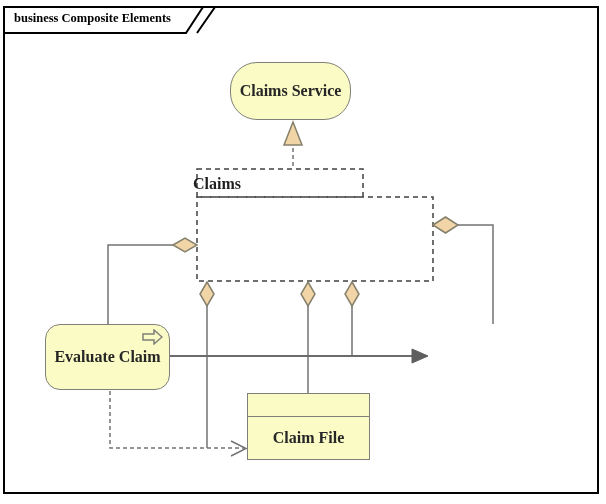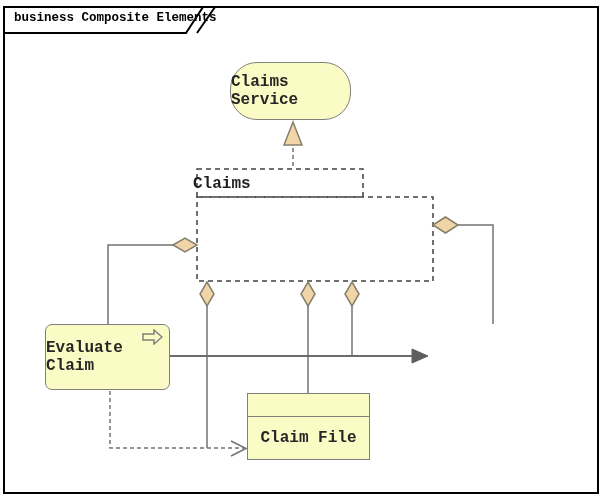"business Composite Elements" .stage { font-family: Liberation Mono, monospace -> Liberation Serif, serif }
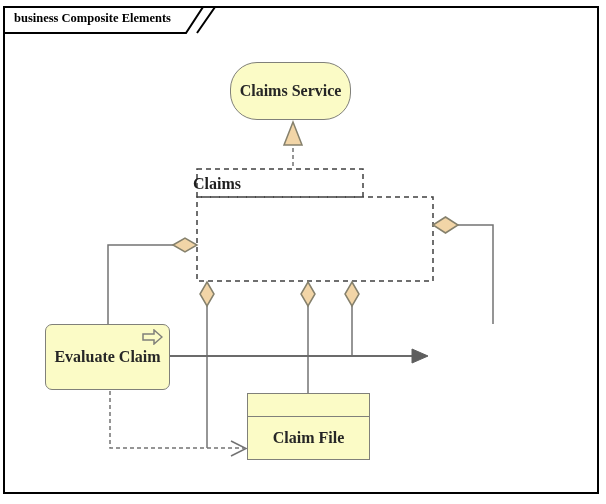"Evaluate Claim" .rounded { border-radius: 7px -> 15px }
